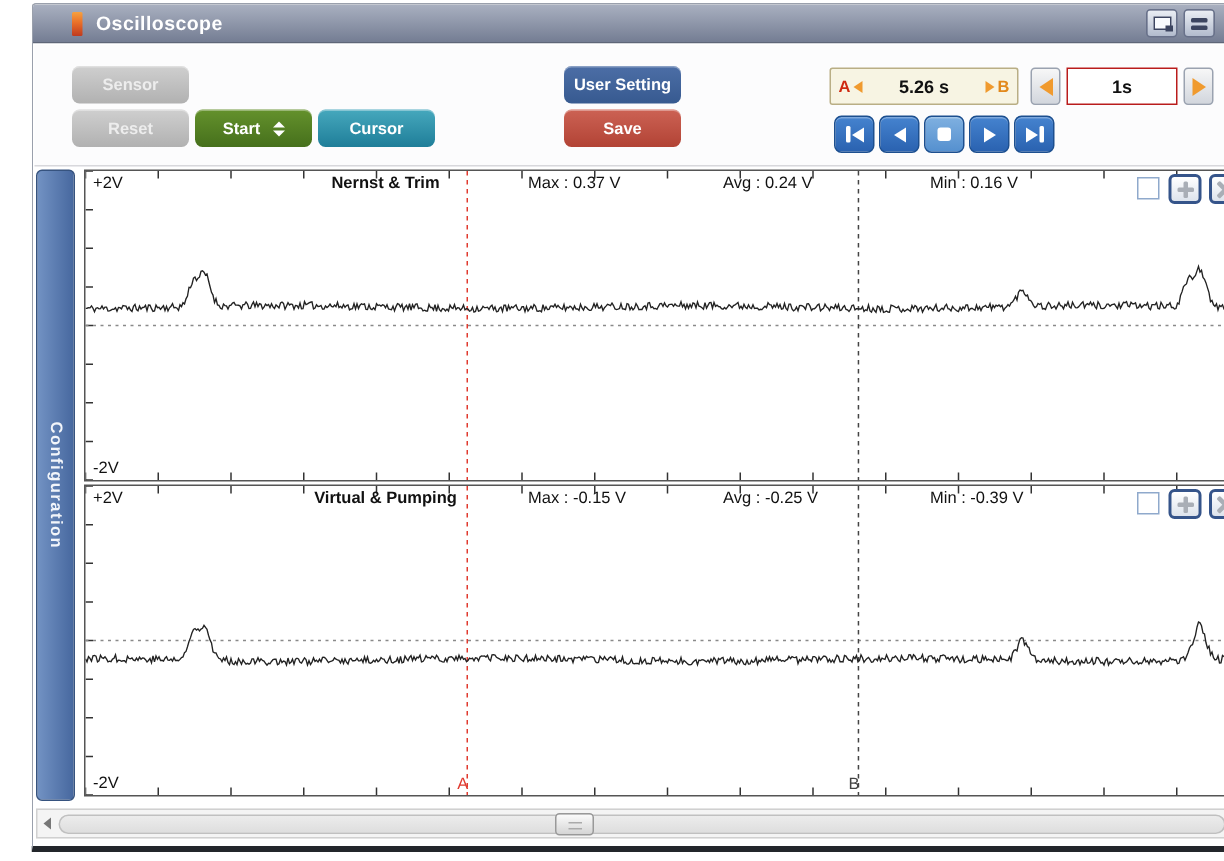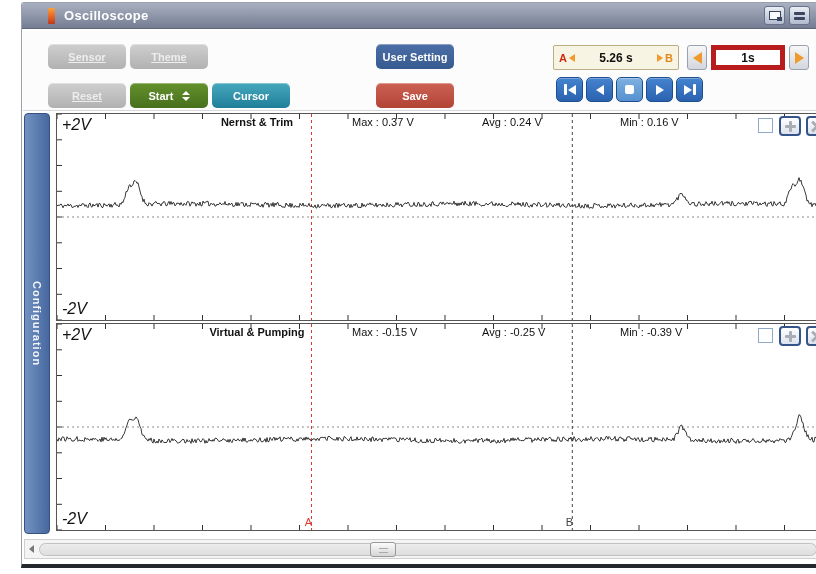"Sensor" .tb.gray { text-decoration: underline -> none }
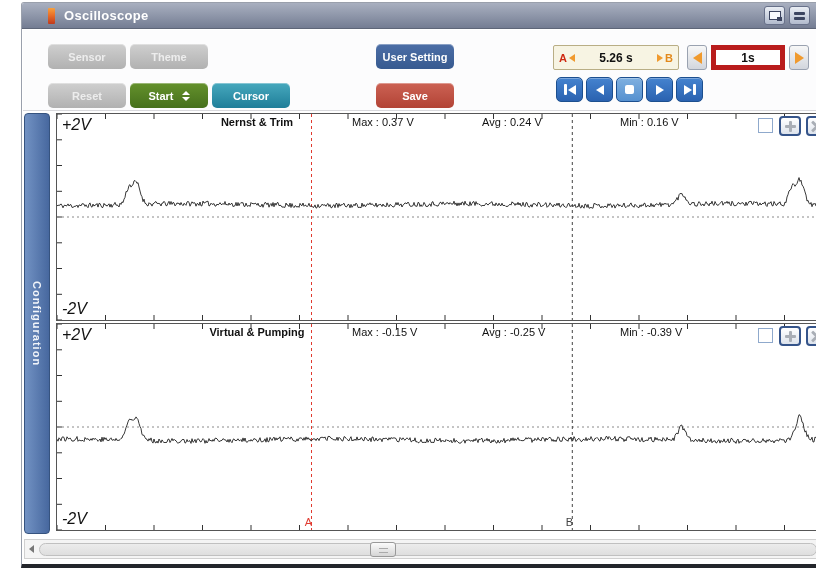"Theme" button.tb { html: <button>Theme</button> -> none }
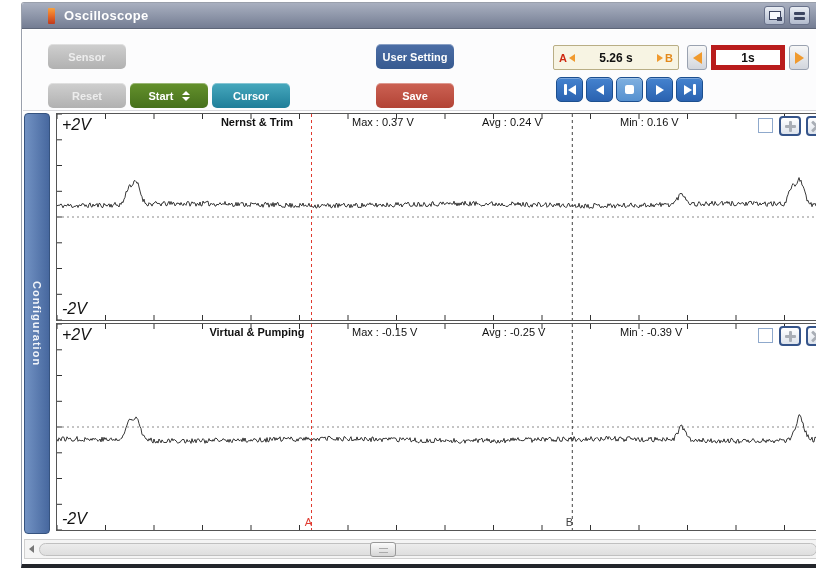"1s" .tb-val { border: 5px solid #b91c1c -> 1px solid #b91c1c }
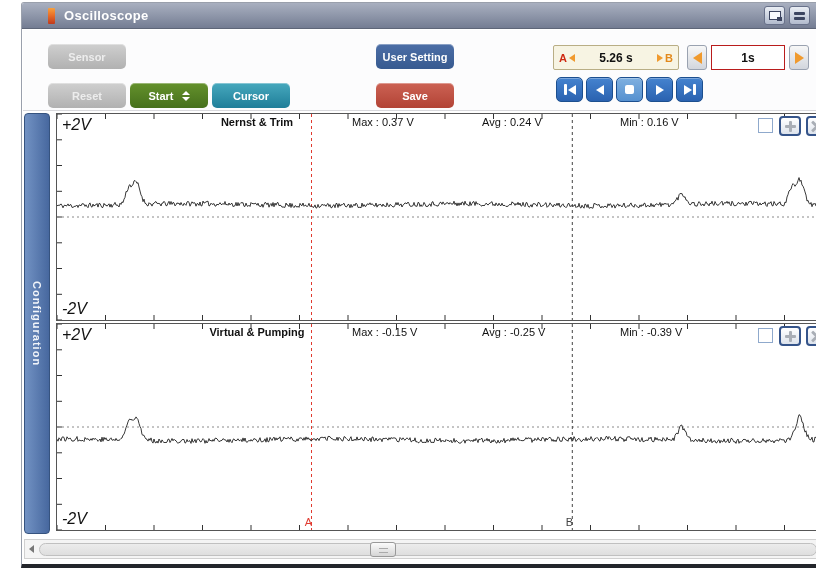"Reset" .r2 { top: 53px -> 43px }
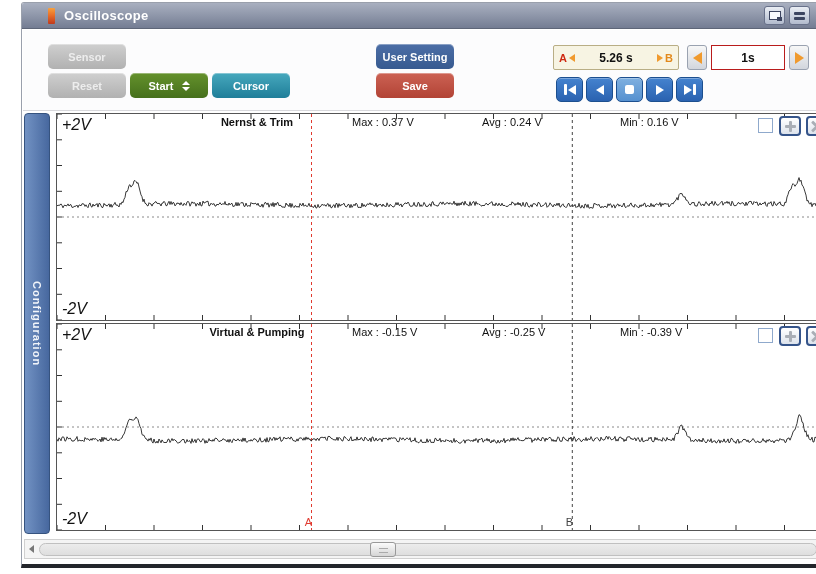"+2V" .ylab { font-size: 16px -> 11px; font-style: italic -> none }
